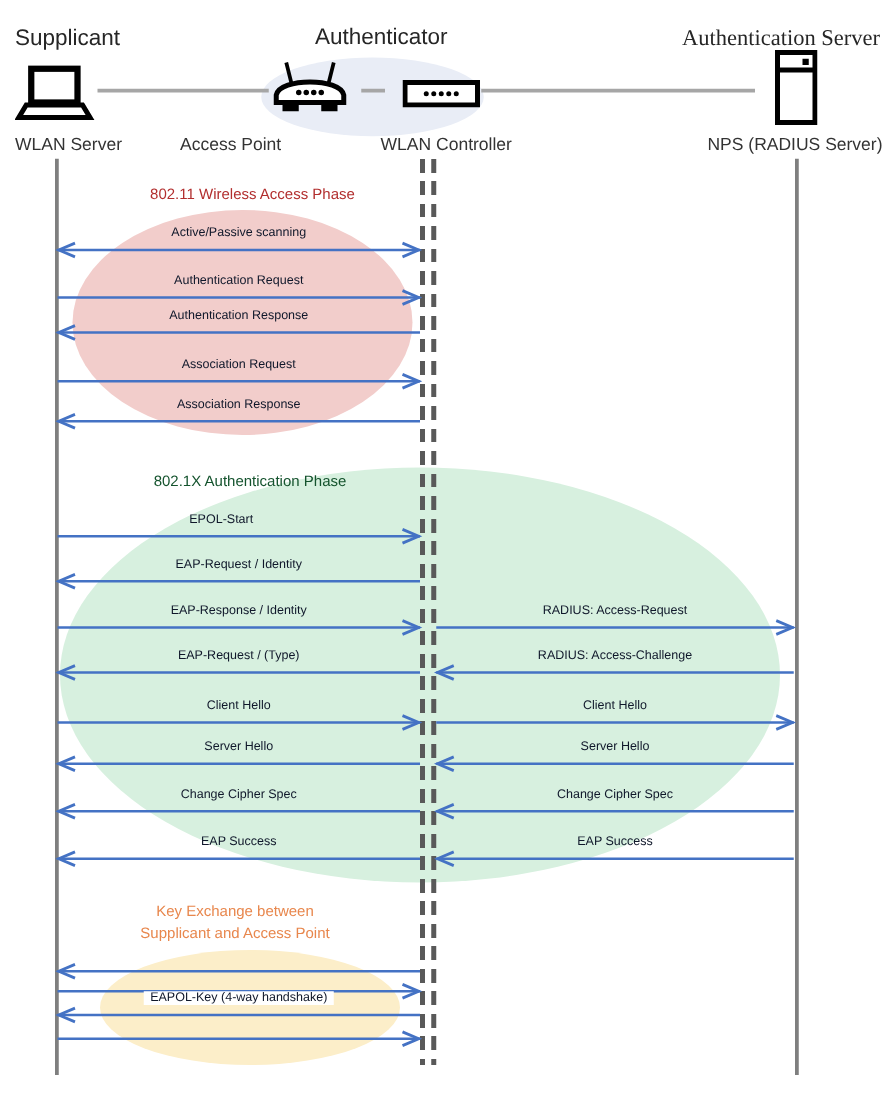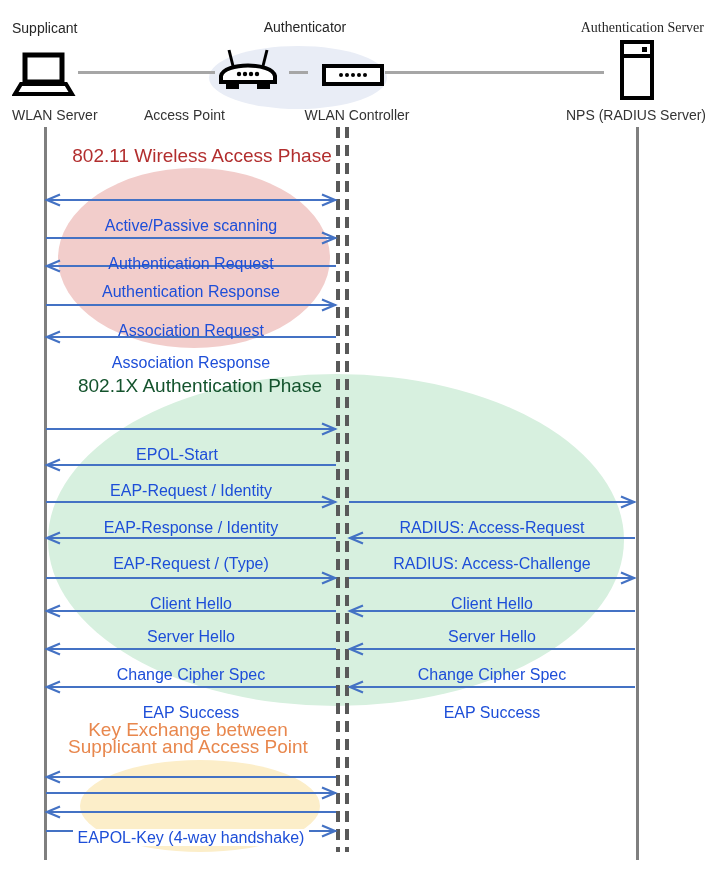"Supplicant" .role-label { font-size: 14px -> 18px }
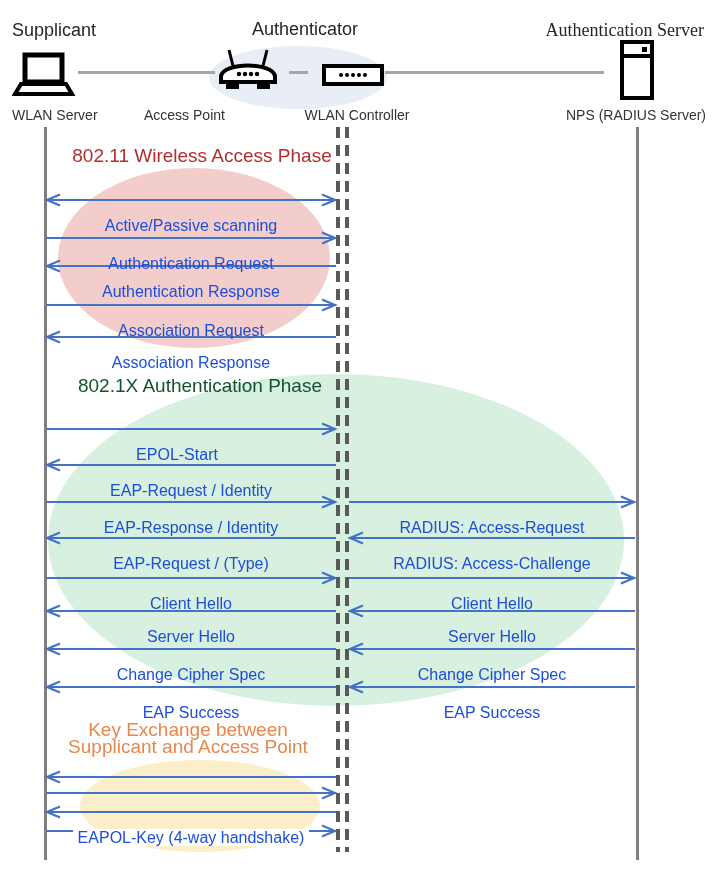"802.11 Wireless Access Phase" .phase-title { font-size: 19px -> 12px }
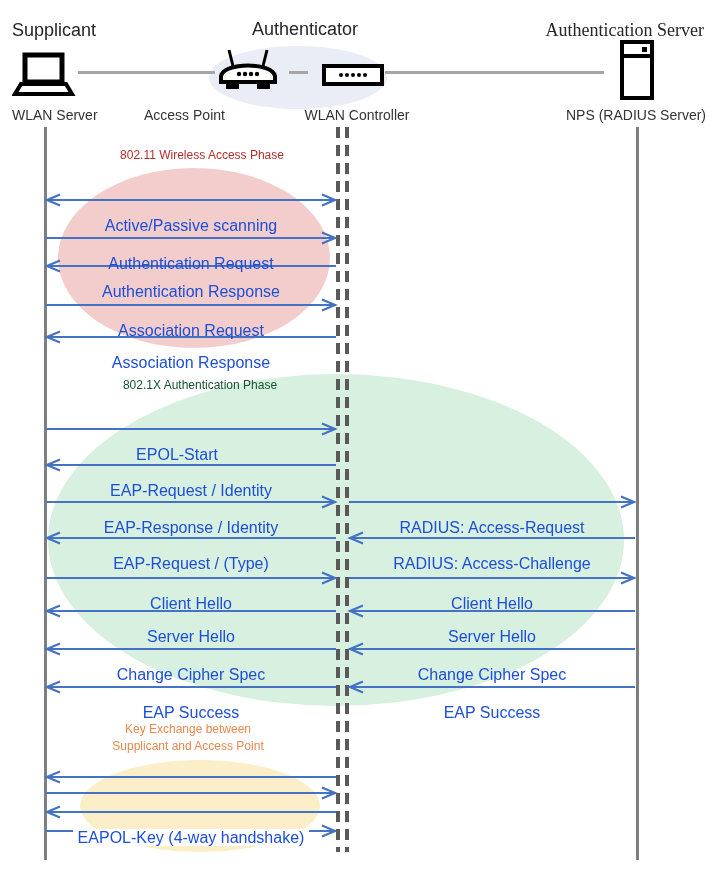"Active/Passive scanning" .msg-label { color: #1d4ed8 -> #0f172a; font-size: 16px -> 10px; margin-top: 36px -> none }
